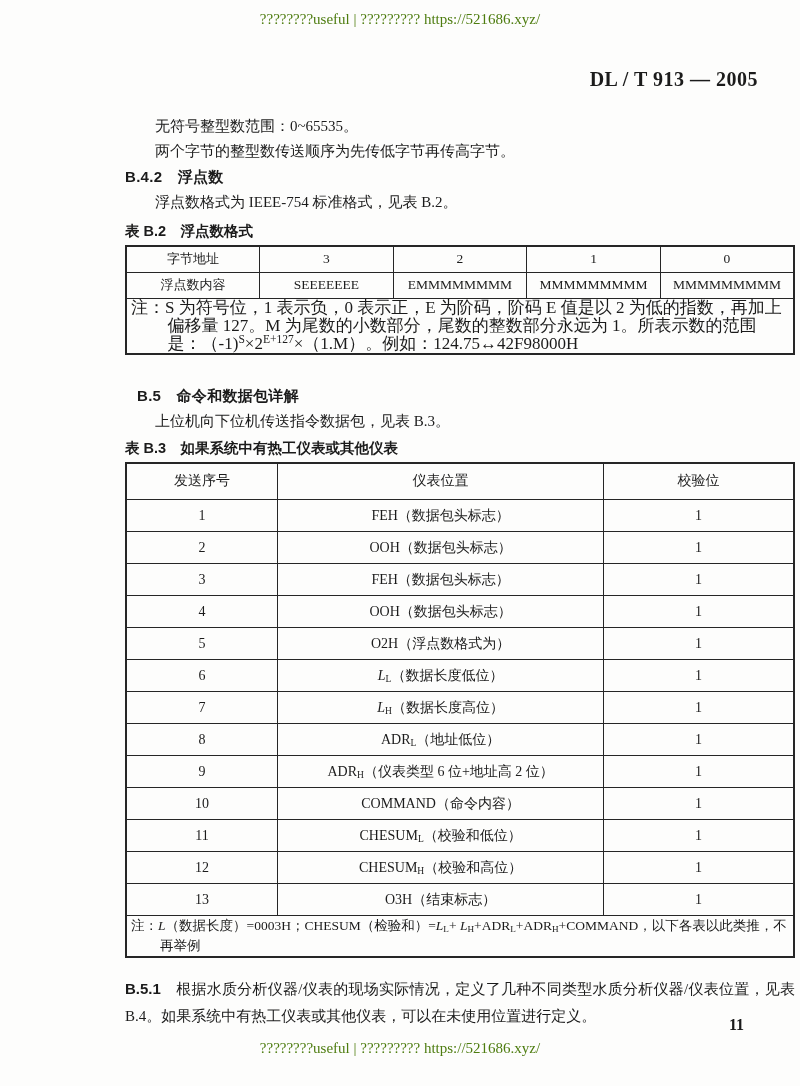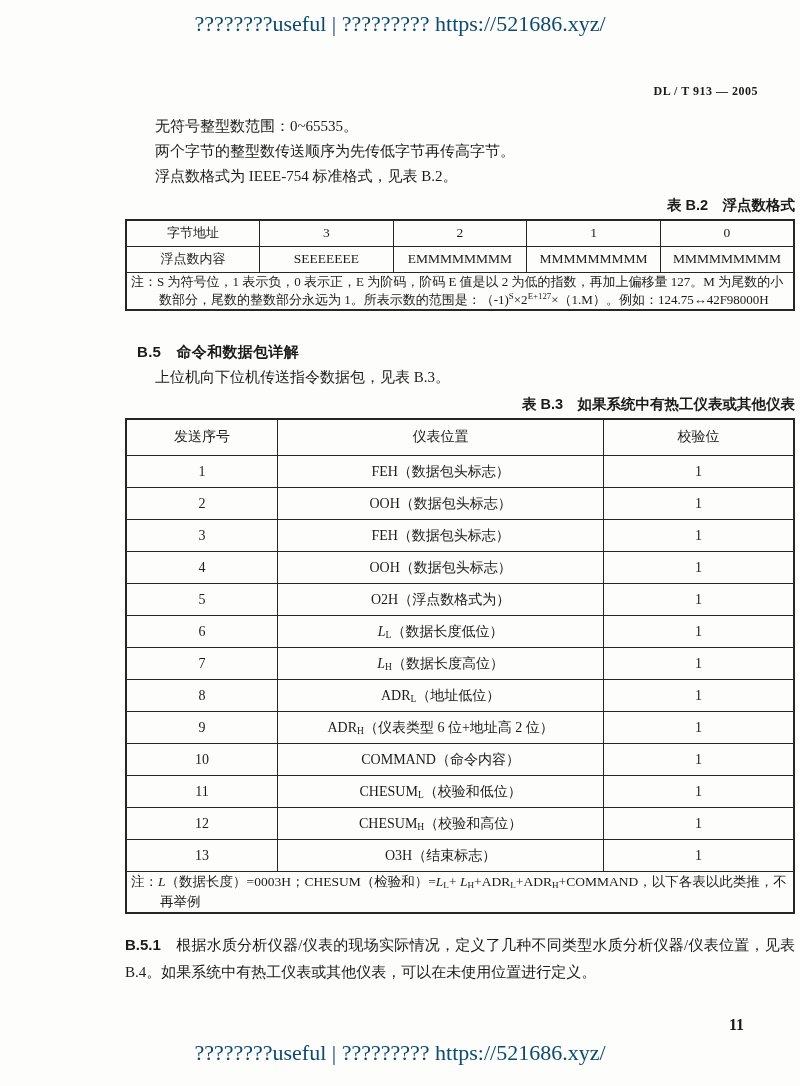"????????useful | ?????????" .top-link, .bottom-link { color: #0c4a6e -> #4d7c0f; font-size: 22px -> 15px }
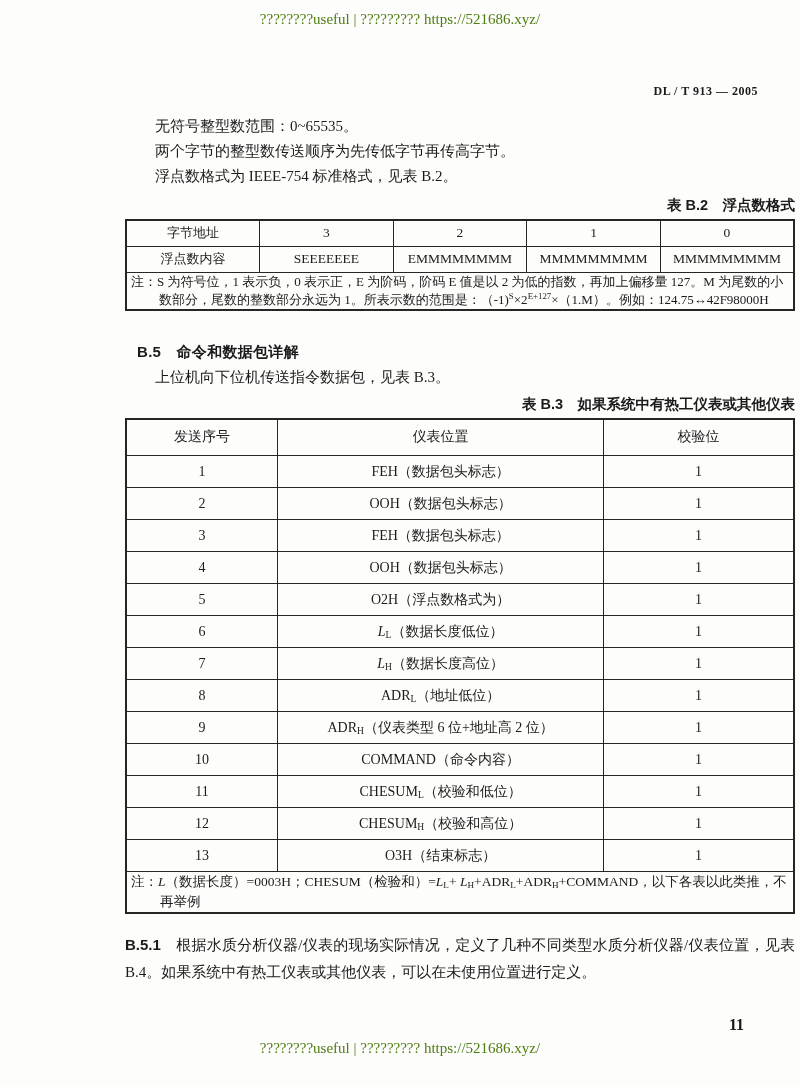"DL / T 913 —" .doc-number { font-size: 12px -> 20px; top: 84px -> 68px }
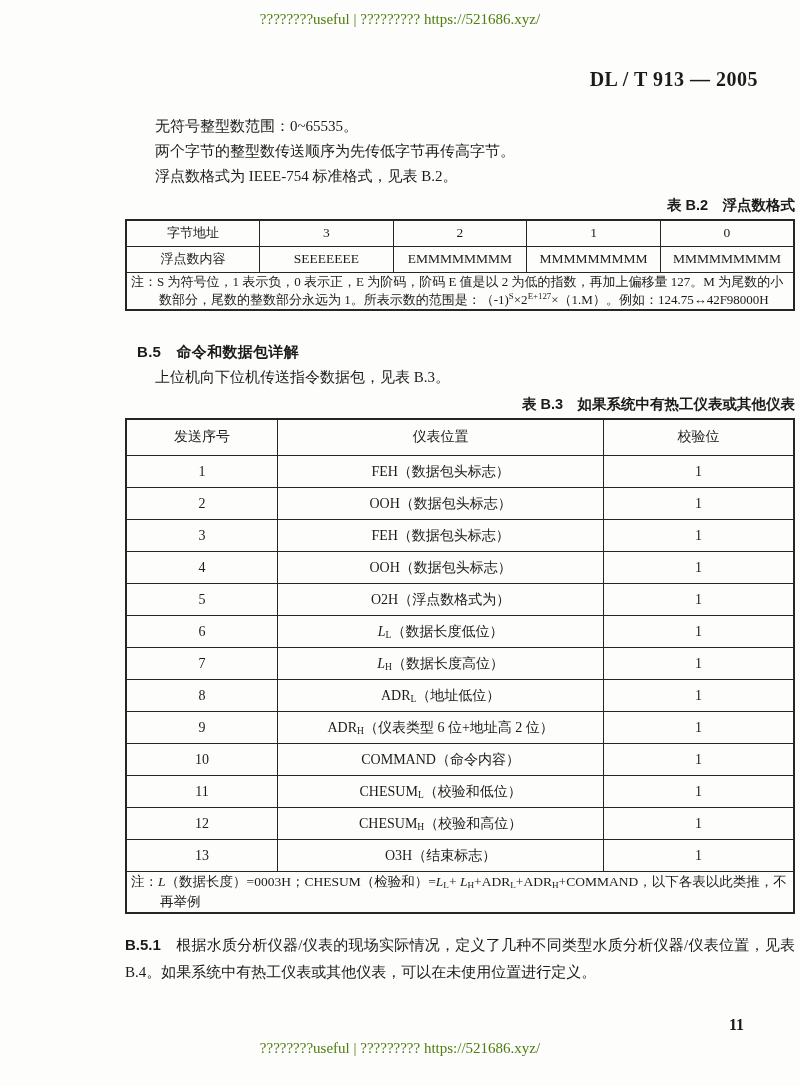"B.4.2 浮点数" h4.clause-heading { html: none -> <h4>B.4.2 浮点数</h4> }
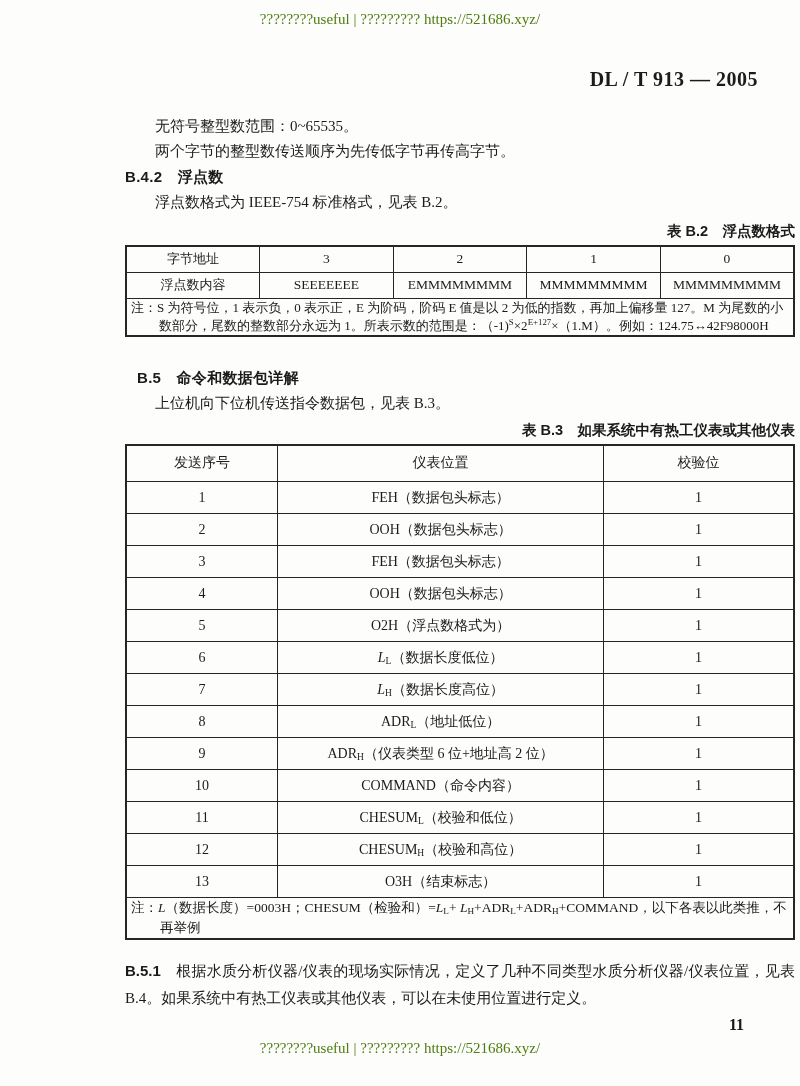"表 B.2 浮点数格式" .tbl-caption { text-align: right -> left }
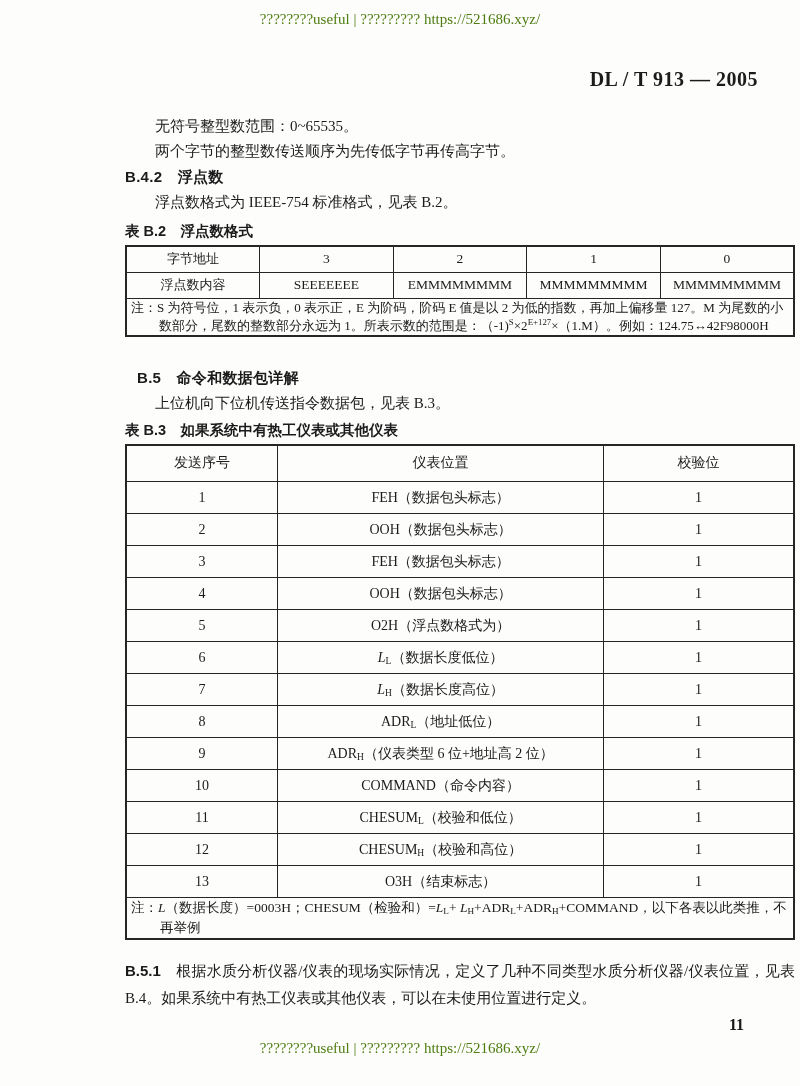"注：S 为符号位，1 表示负，0 表示正，E 为阶码，阶码" .note-p { font-size: 13px -> 17px }
